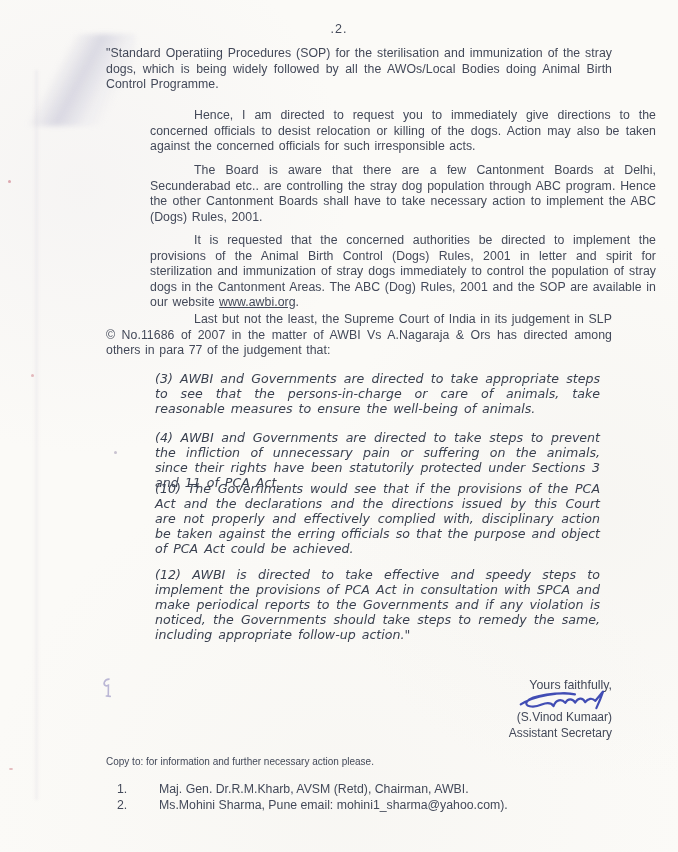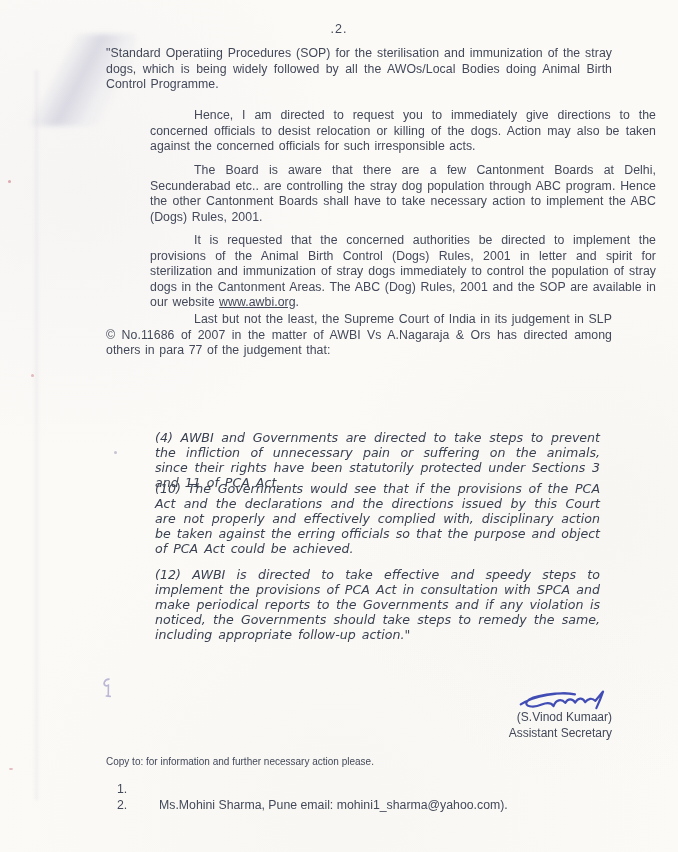"(3) AWBI and Governments are" div.quote { html: none -> <div>(3) AWBI and Governments are directed to take appropriate steps to see that the persons-in-charge or care of animals, take reasonable measures to ensure the well-being of animals.</div> }
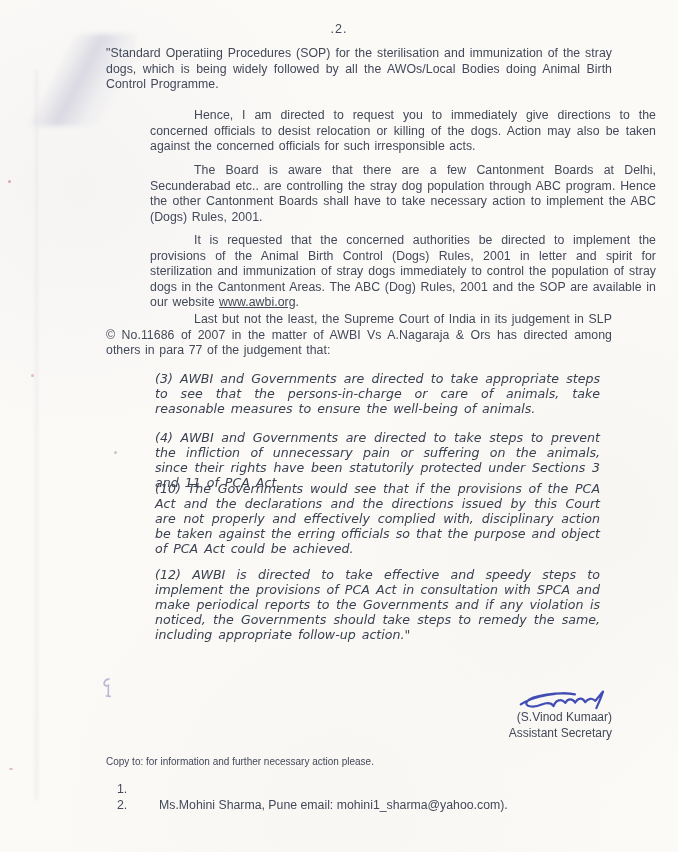"Yours faithfully," div.sign-block { html: none -> <div>Yours faithfully,</div> }
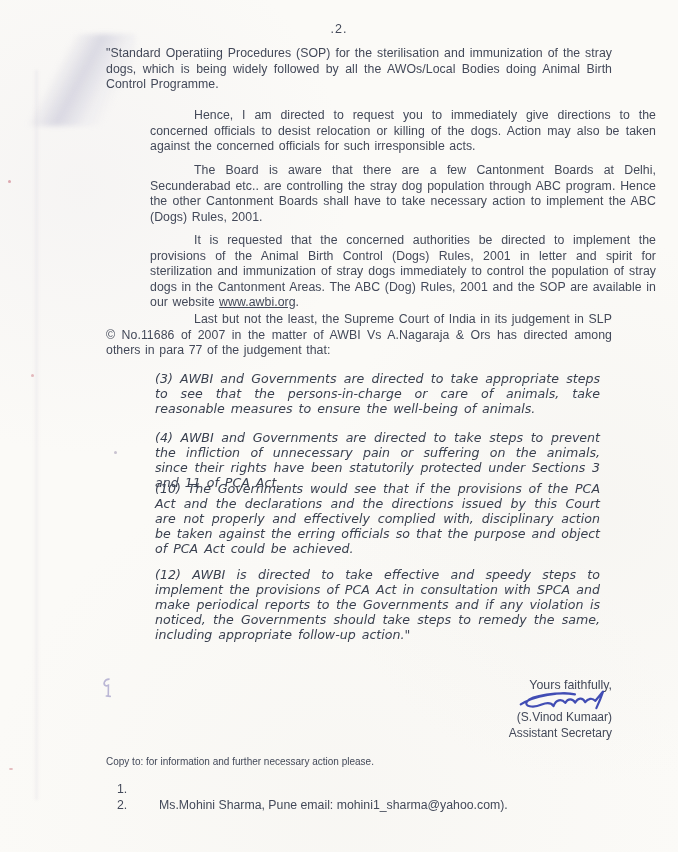"Maj. Gen. Dr.R.M.Kharb, AVSM (Retd)," span { html: none -> <span>Maj. Gen. Dr.R.M.Kharb, AVSM (Retd), Chairman, AWBI.</span> }
